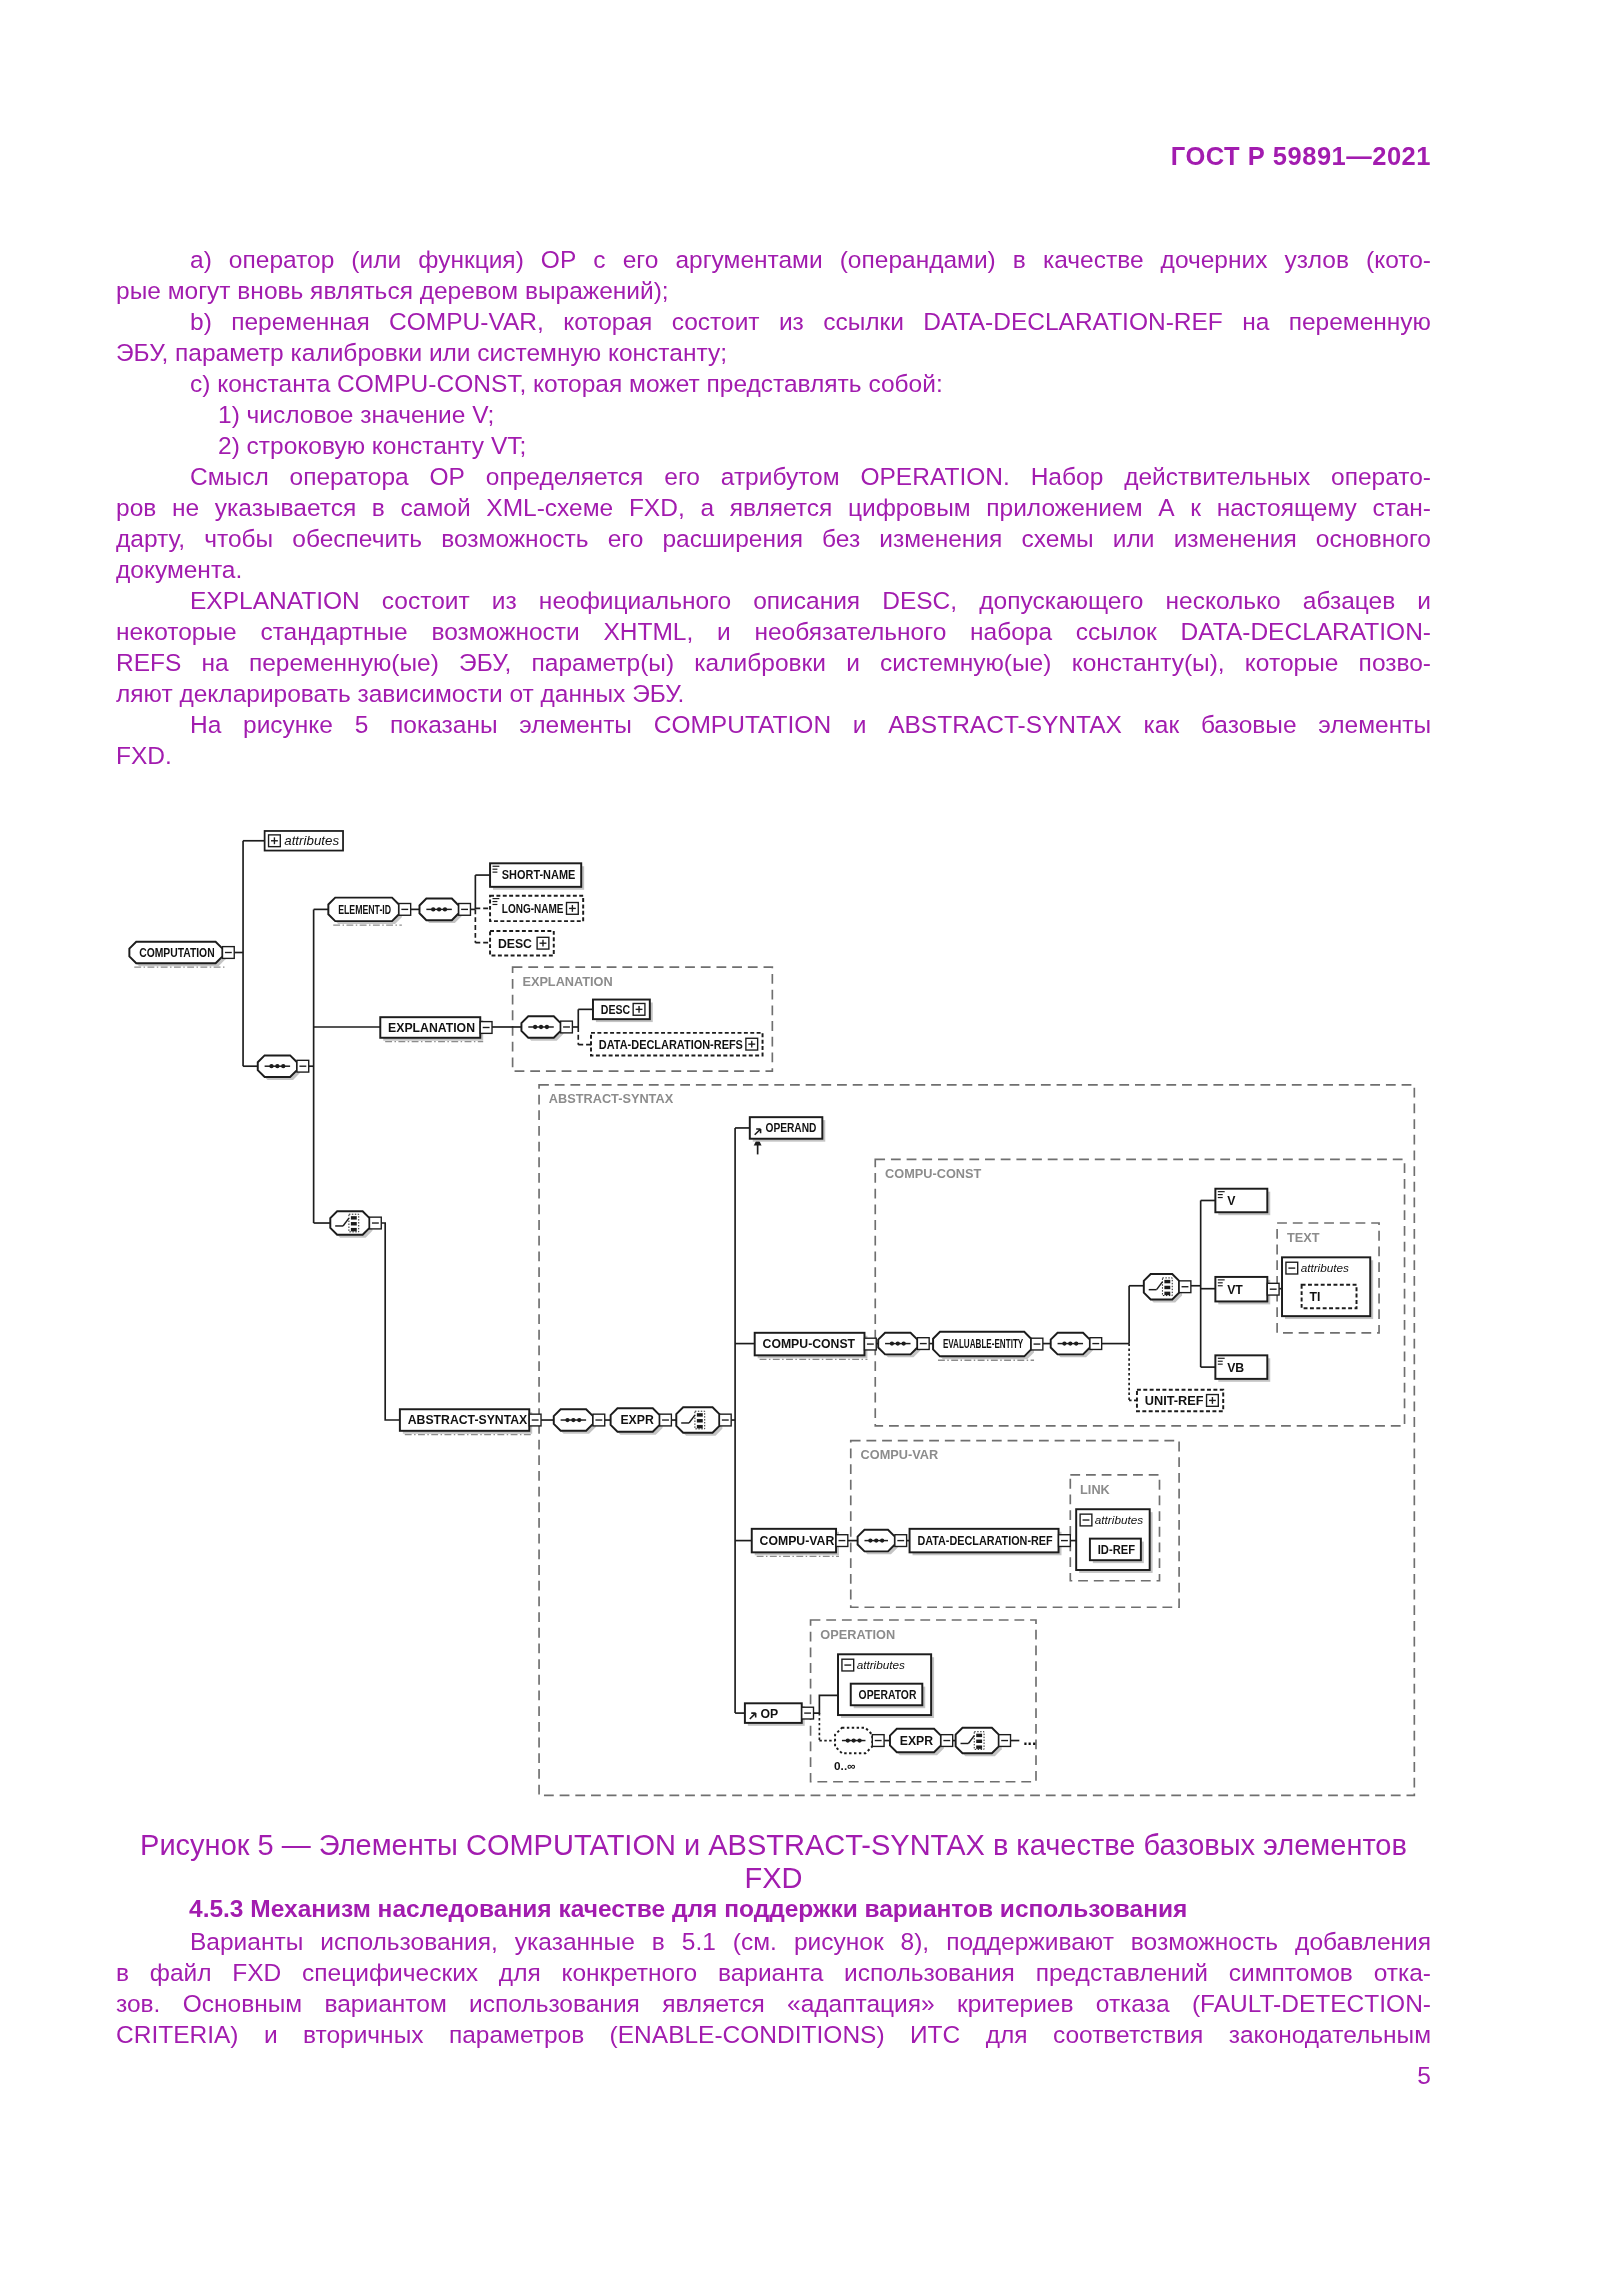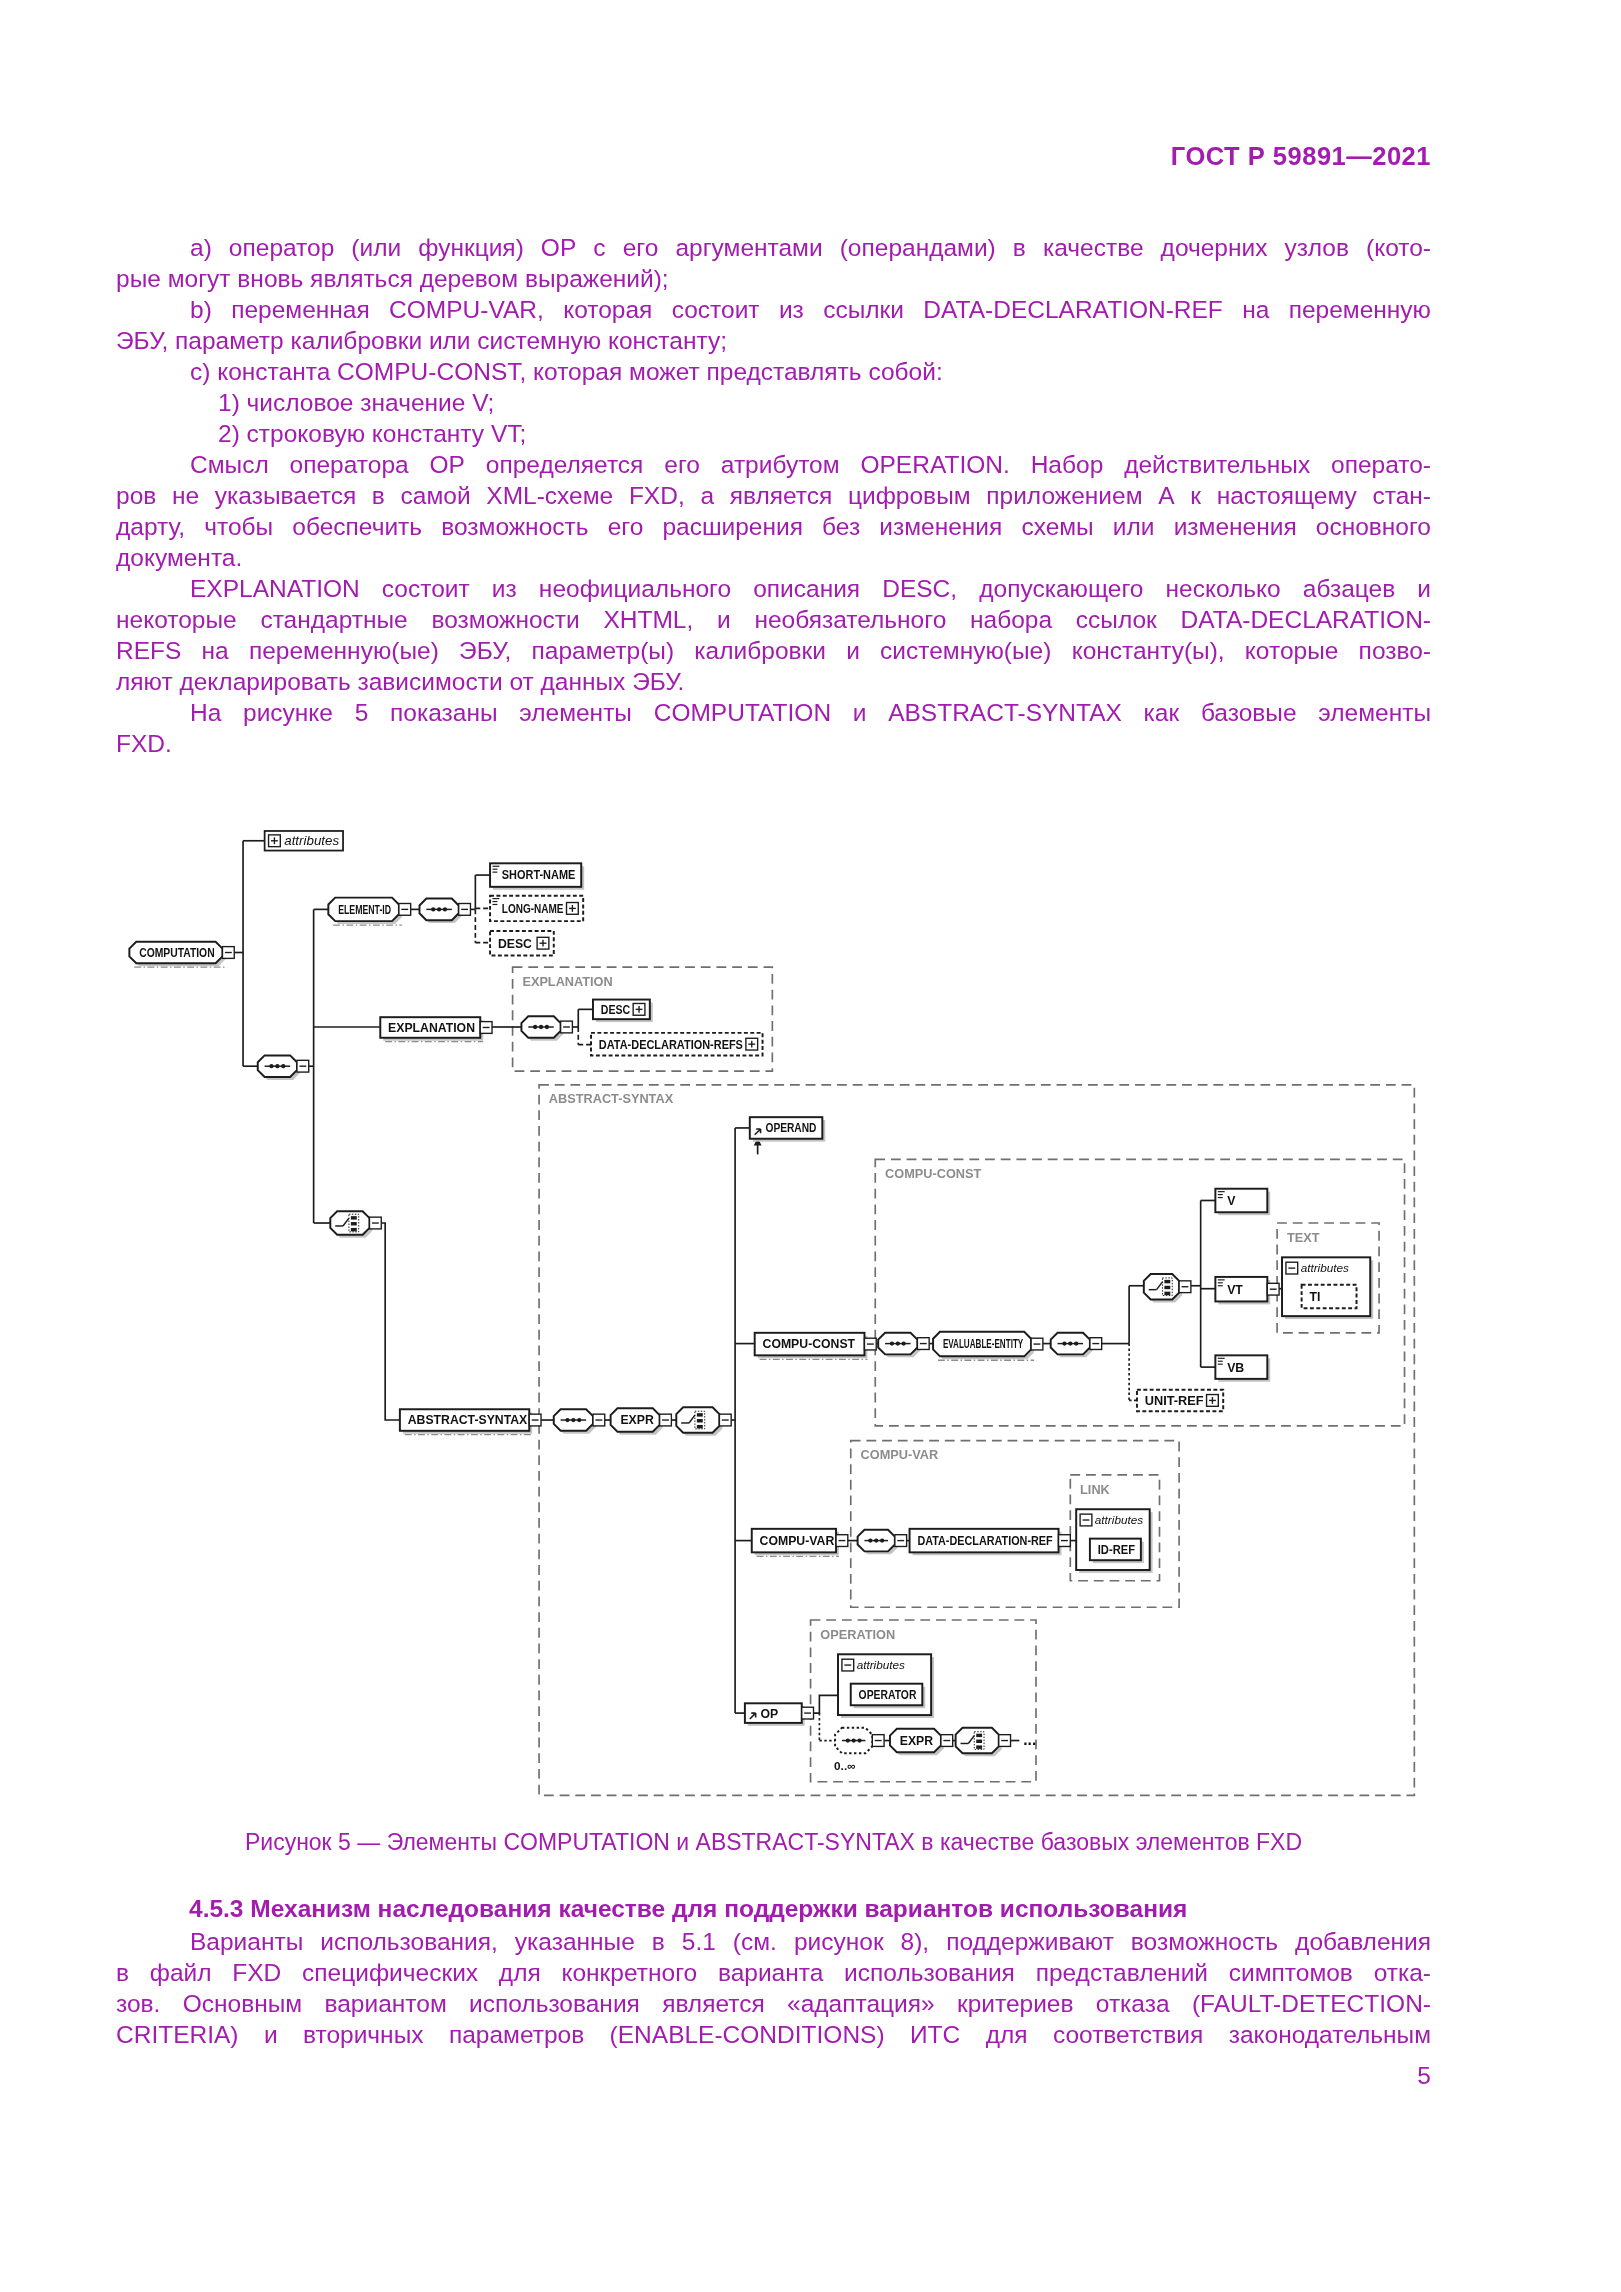"а) оператор (или функция) ОР" div.tblock { top: 232px -> 244px }
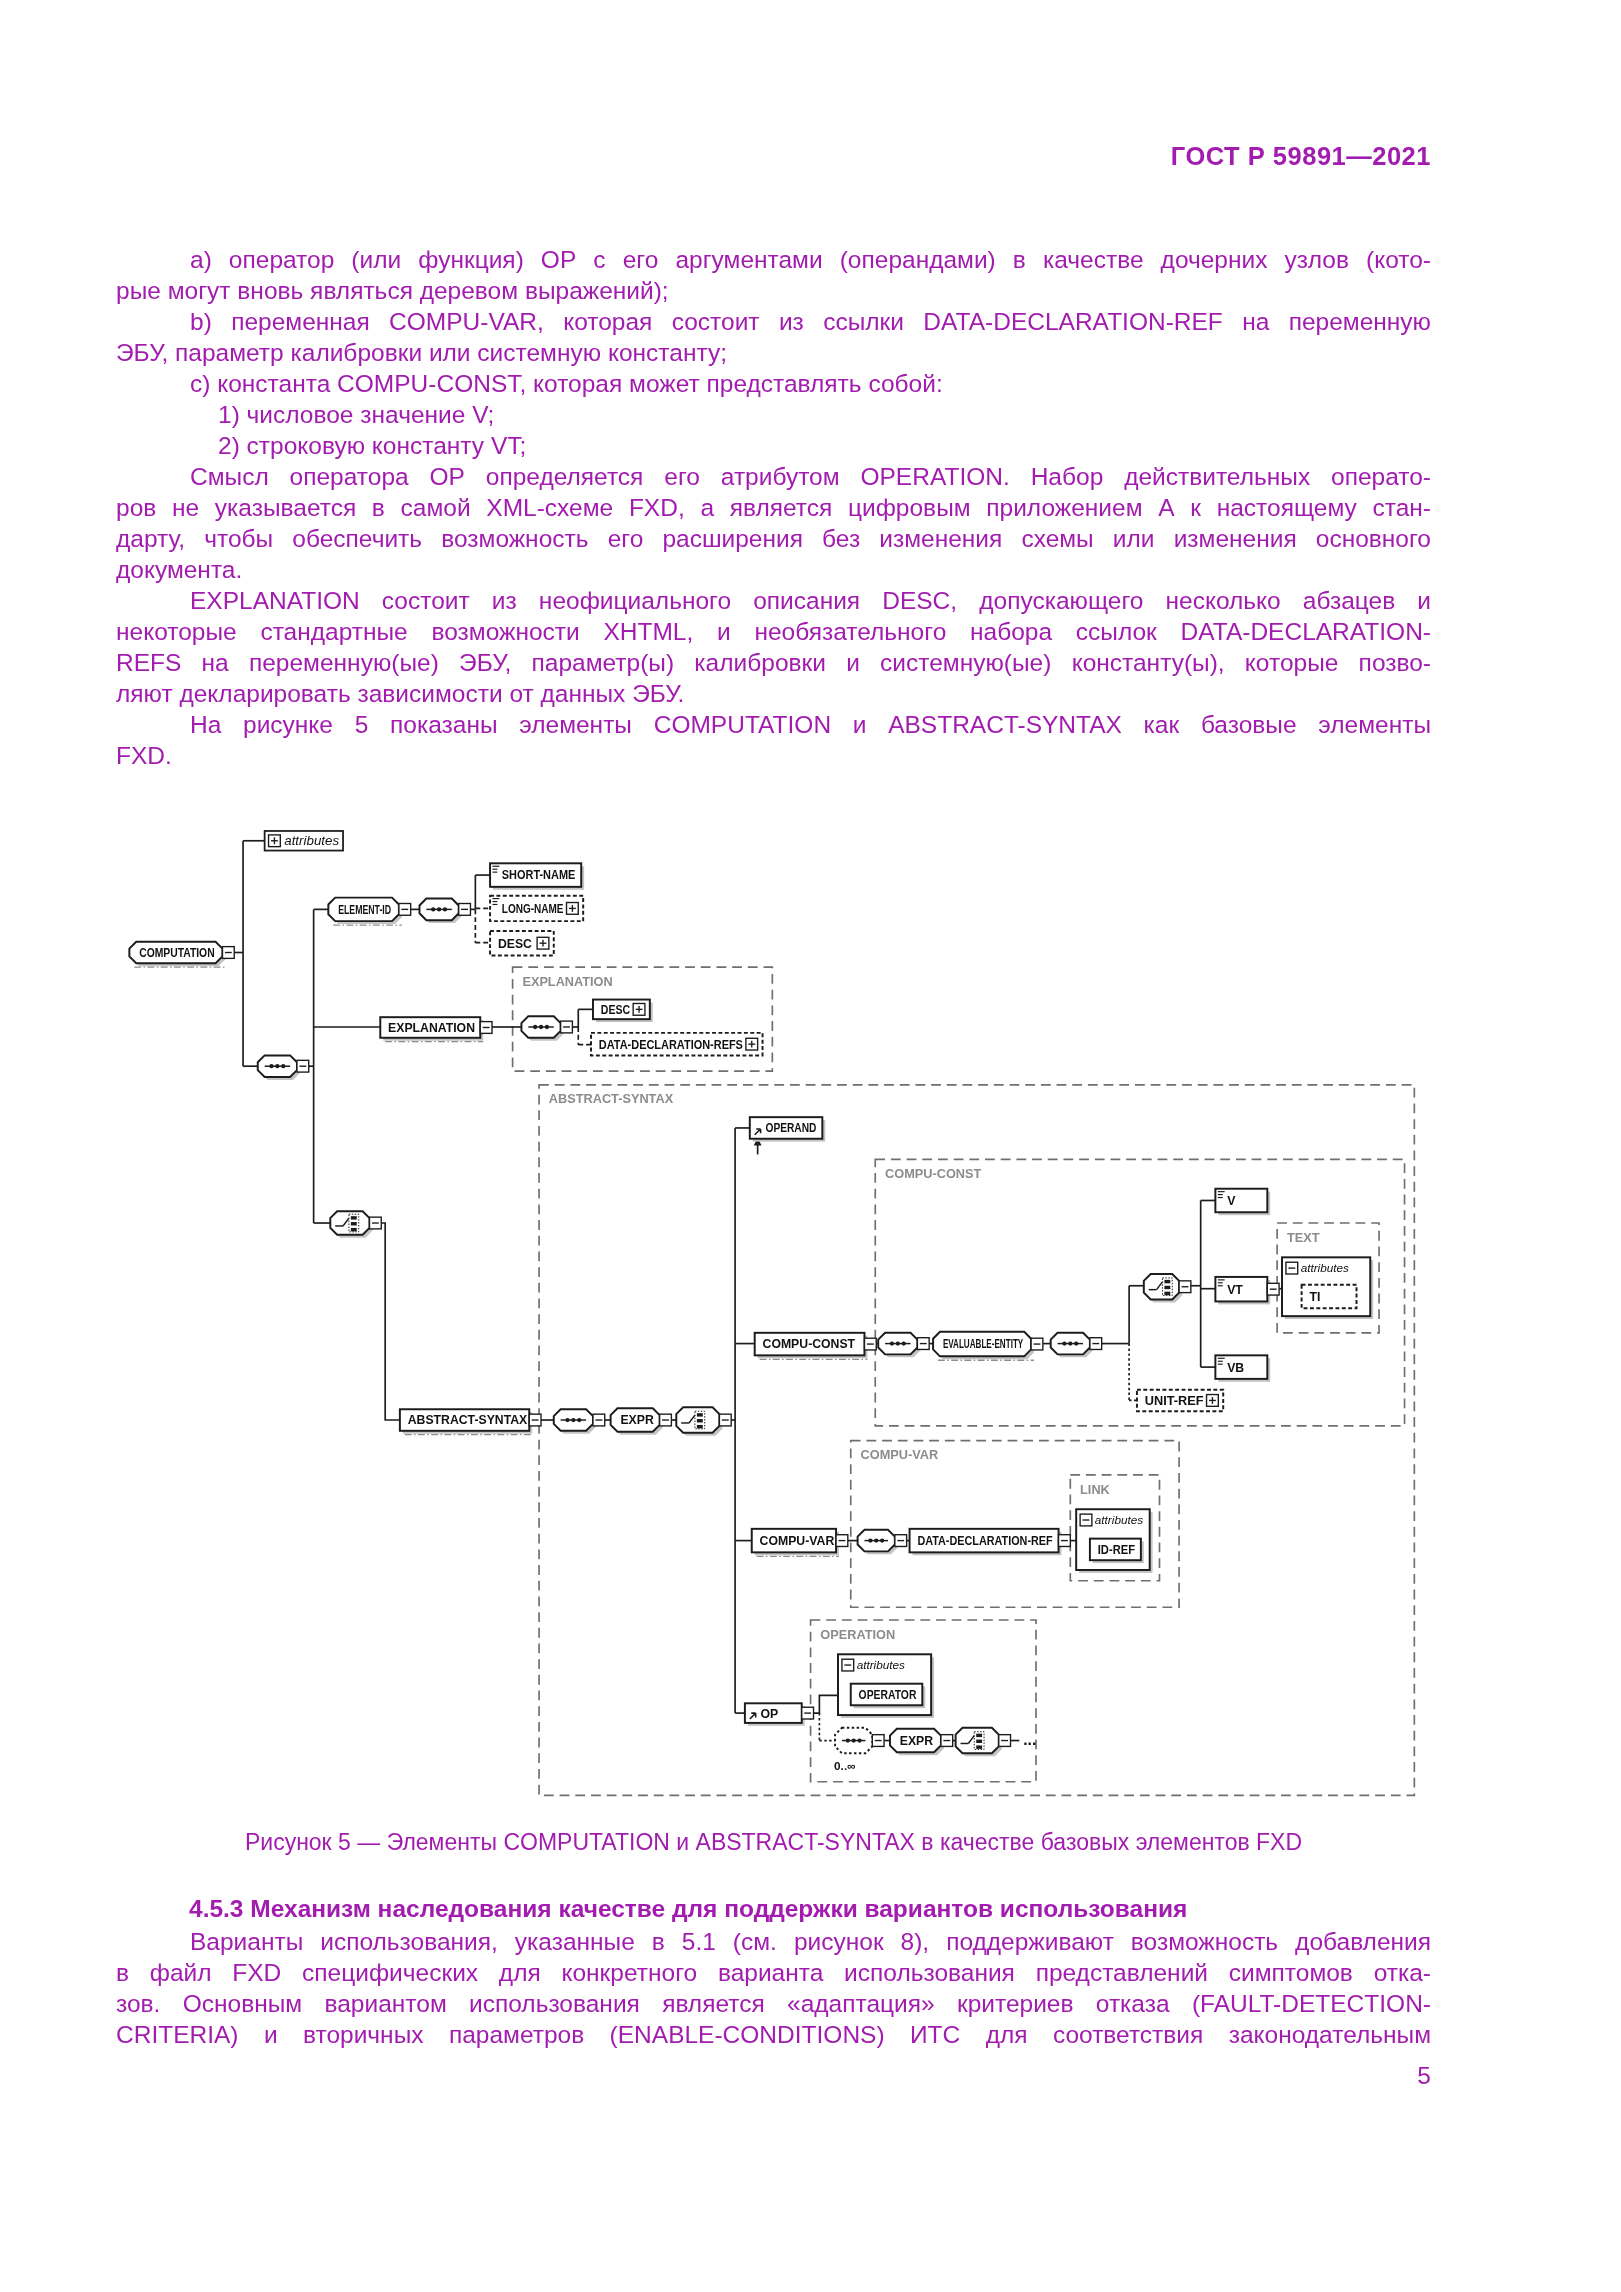"Рисунок 5 — Элементы COMPUTATION" .cap { font-size: 23px -> 29px }
